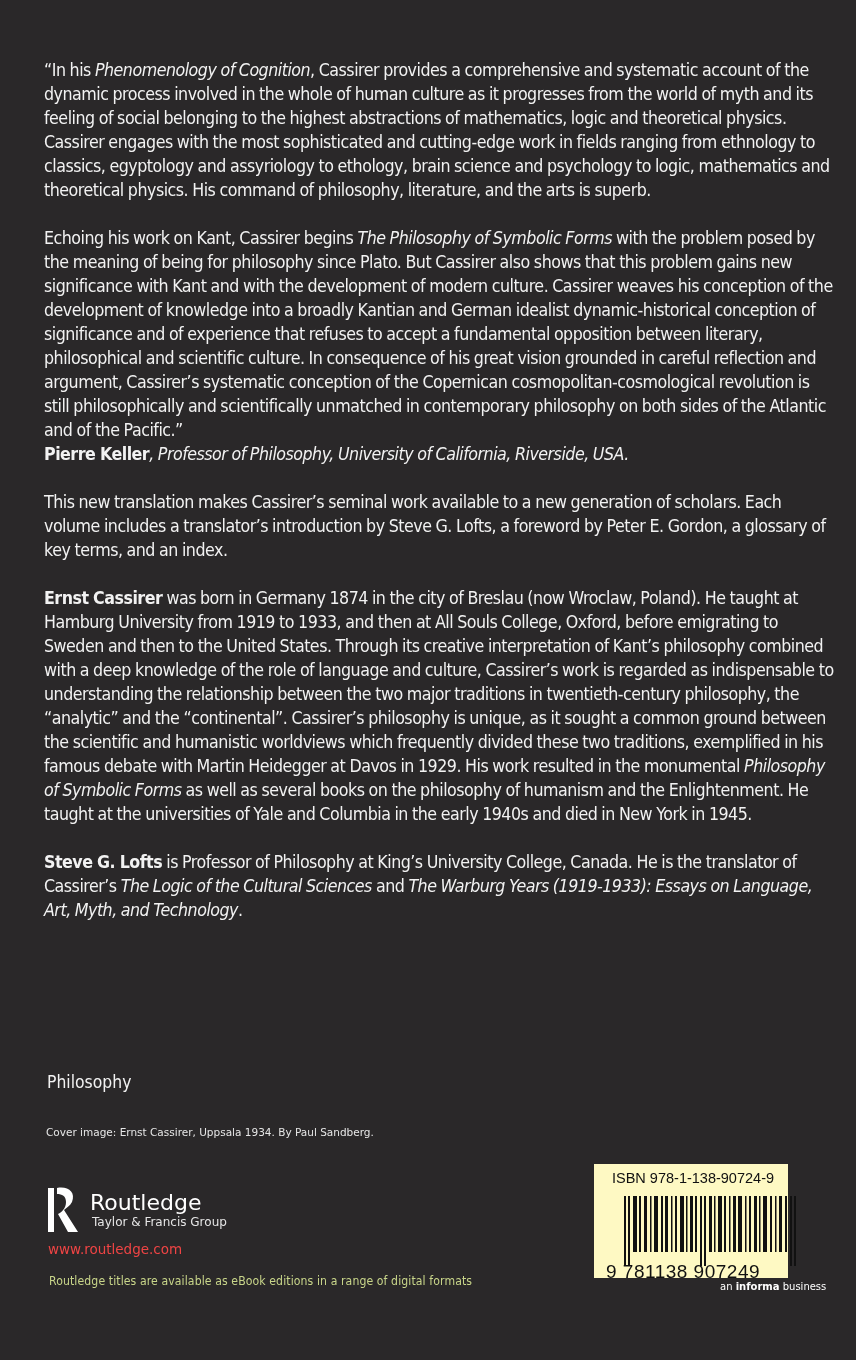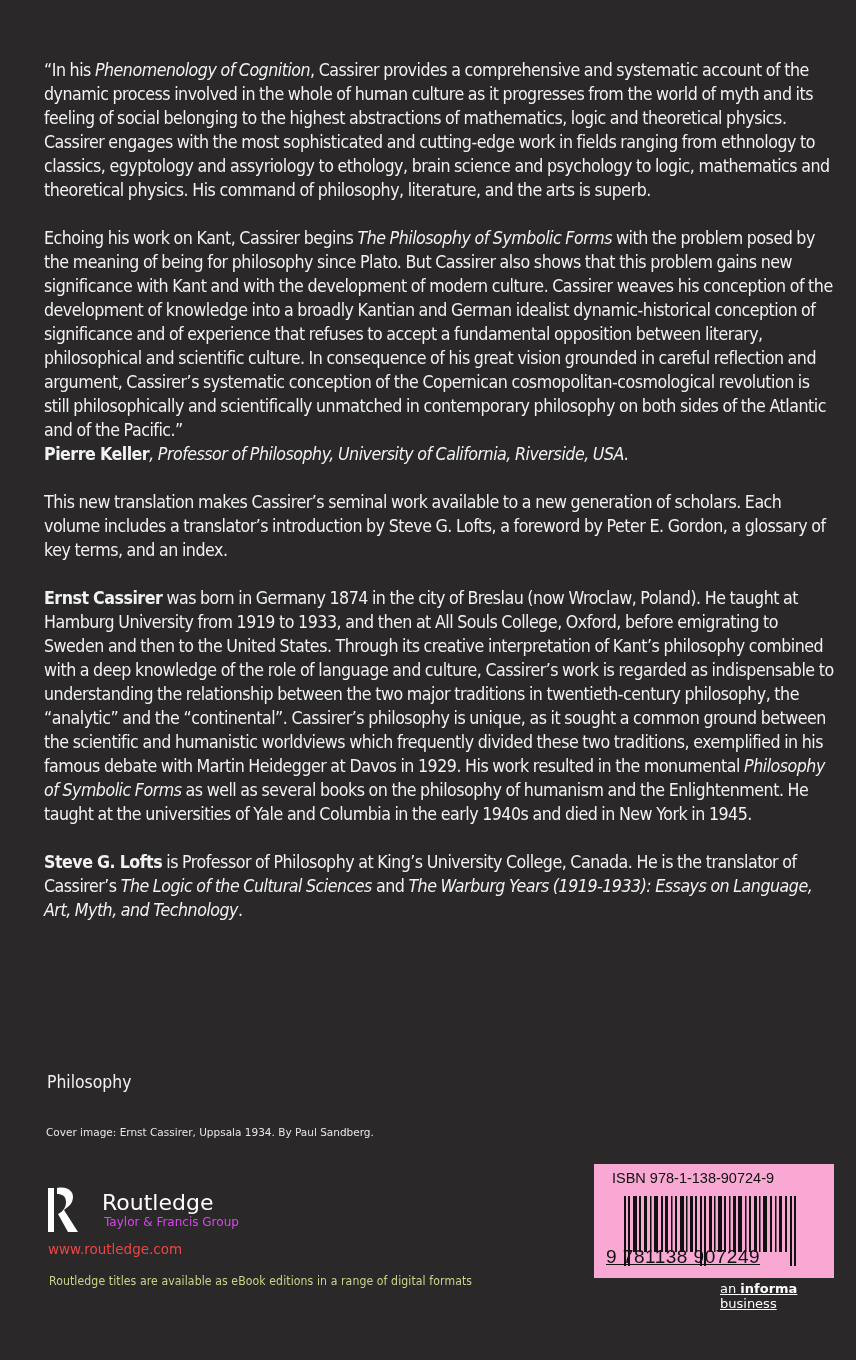"ISBN 978-1-138-90724-9" .isbn-box { background: #f9a8d4 -> #fef9c3; width: 240px -> 194px }
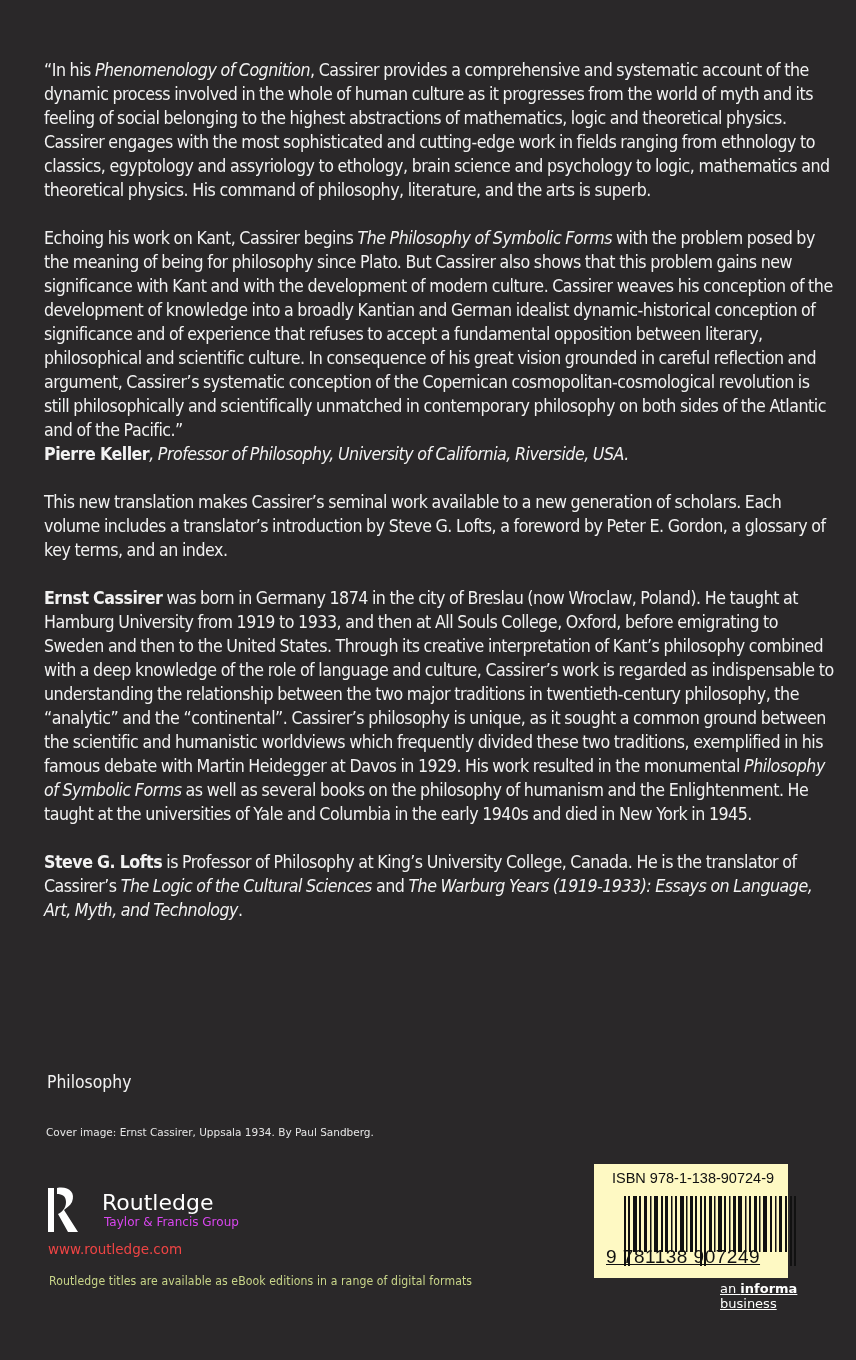"Routledge" .logo-words { margin-left: 20px -> 8px }
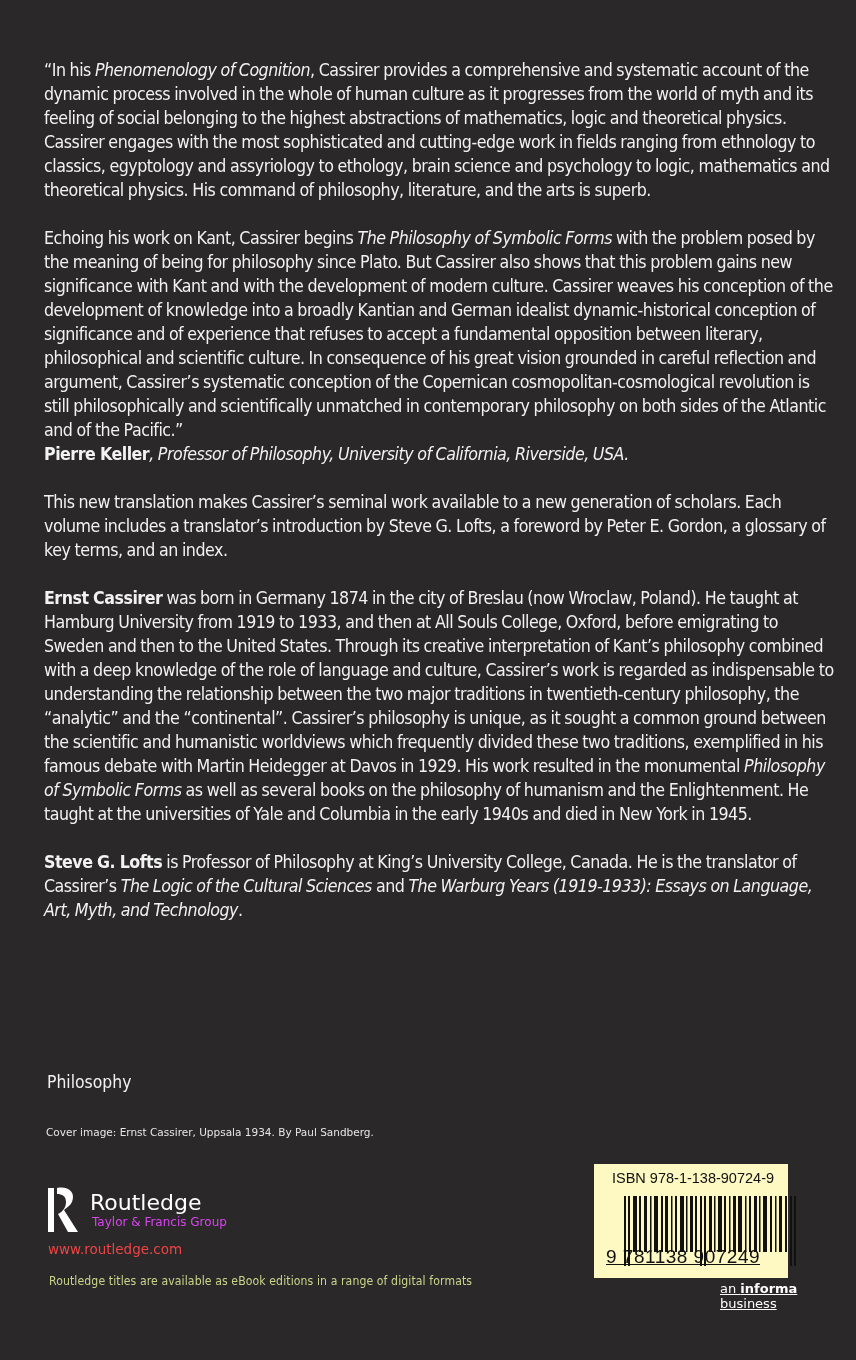"Taylor & Francis Group" .logo-group { color: #d946ef -> #e5e5e5 }
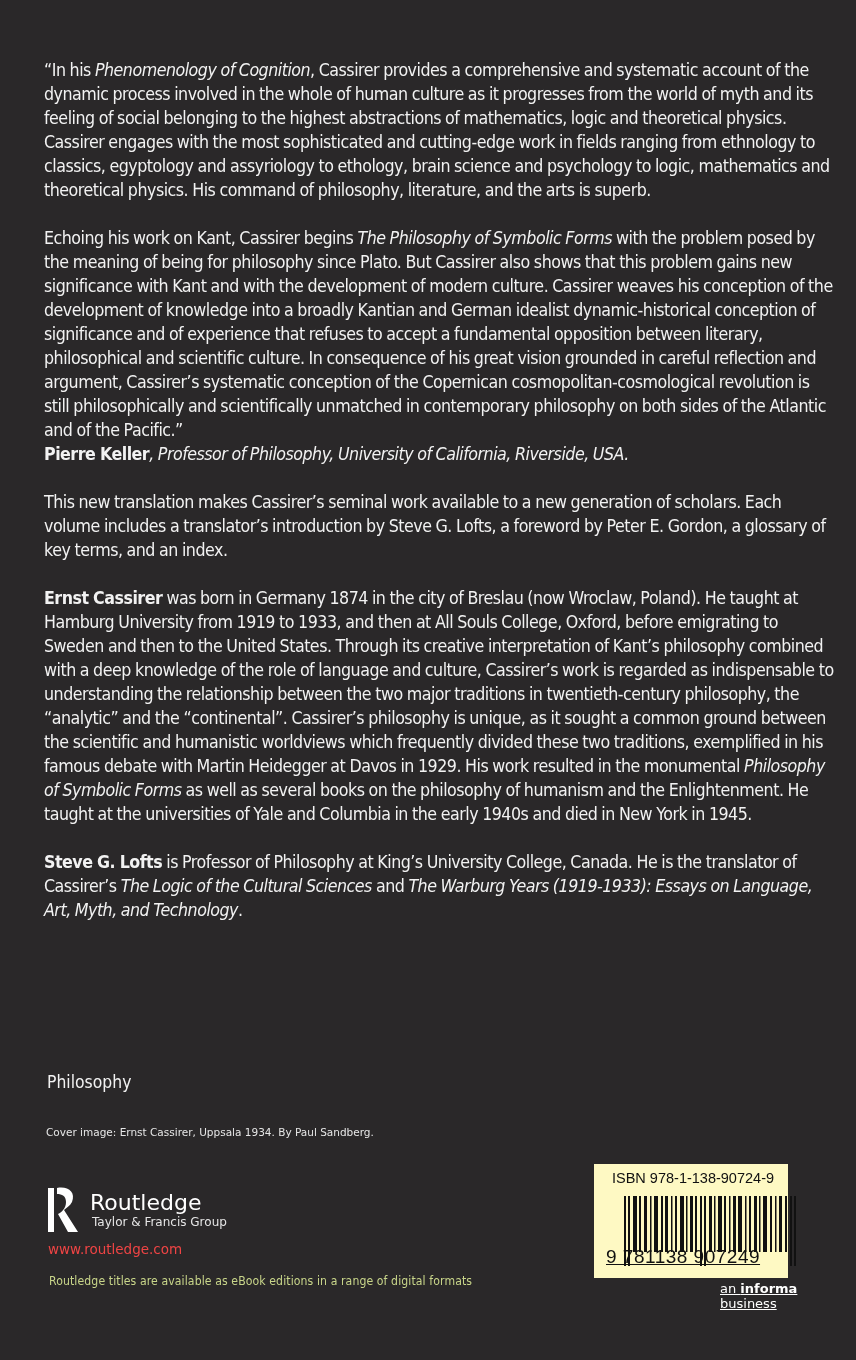"9 781138 907249" .barcode-digits { text-decoration: underline -> none; top: 82px -> 97px }
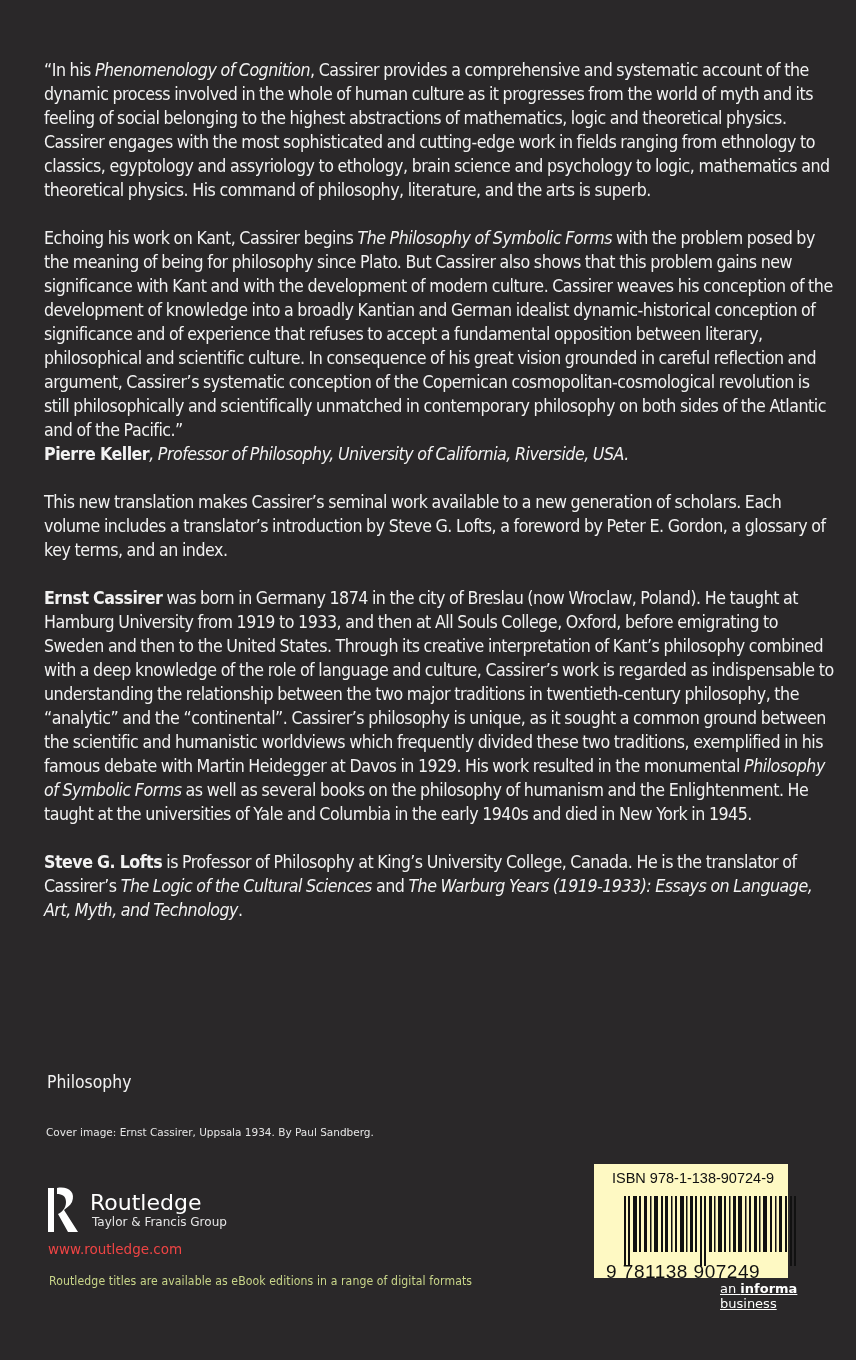"an informa business" .informa { font-size: 13px -> 10px; text-decoration: underline -> none }
